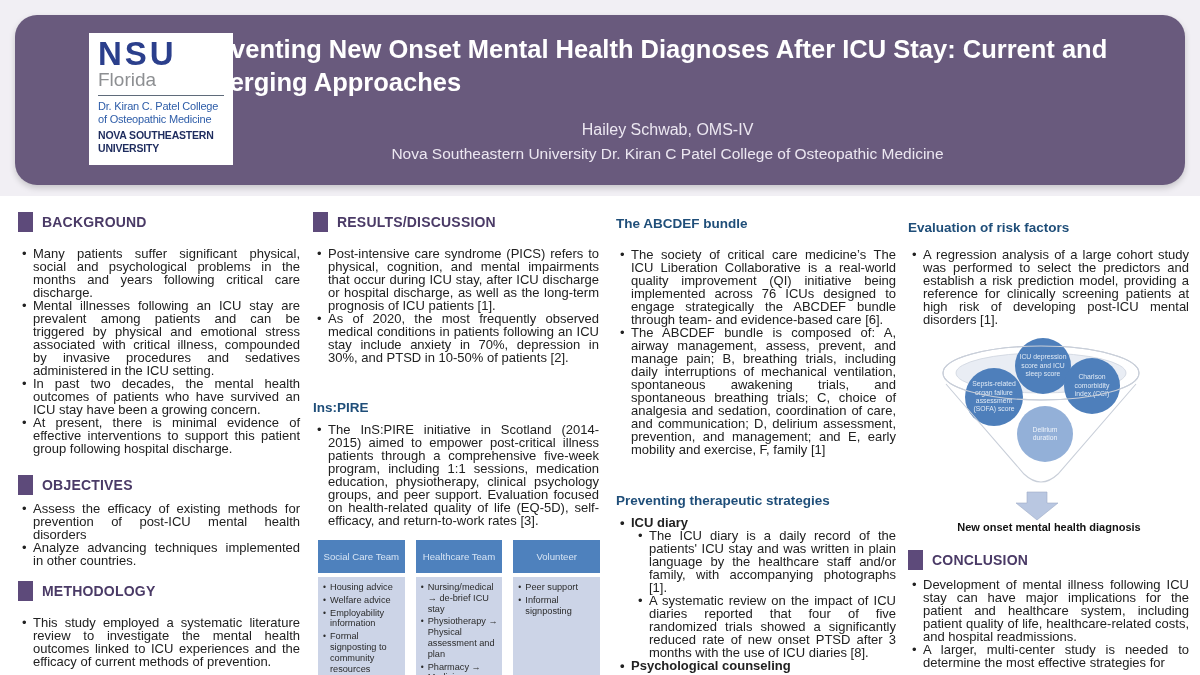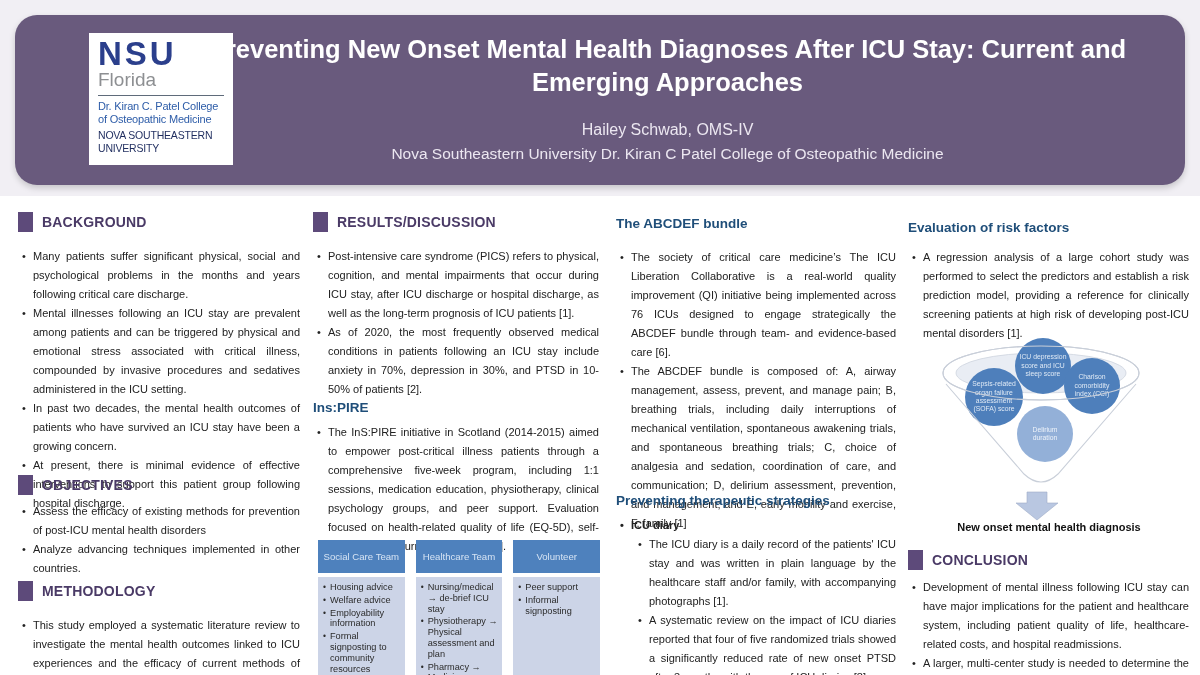"Preventing New Onset Mental Health" .header-title { text-align: center -> none }
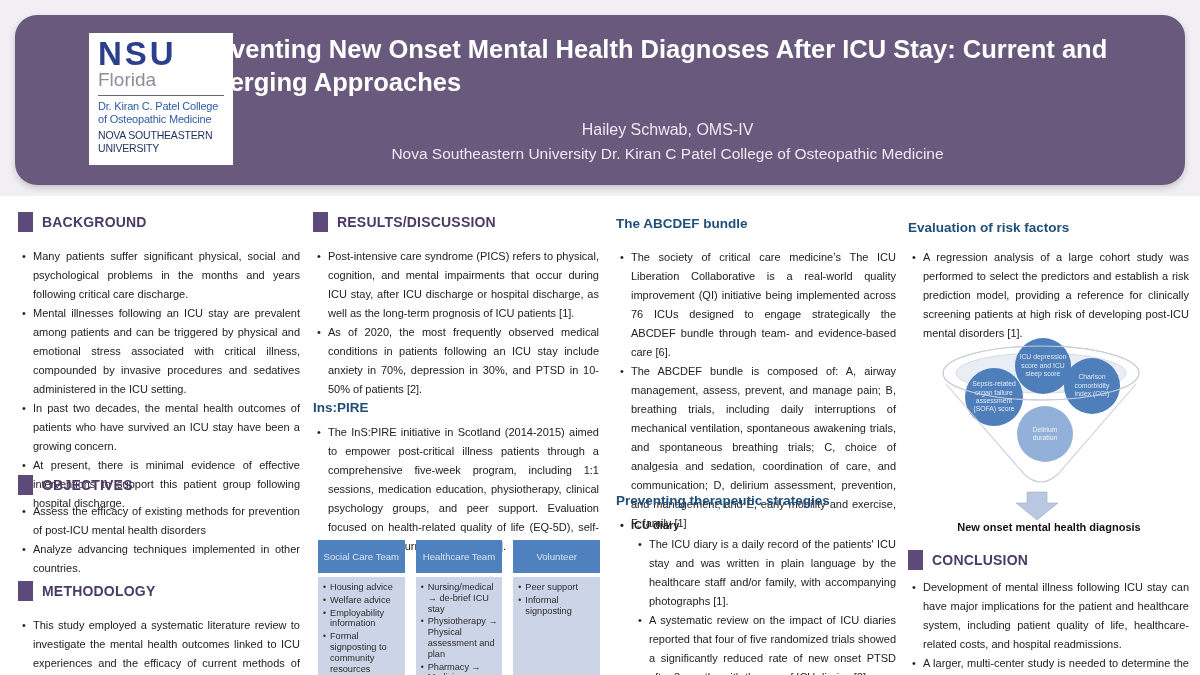"NOVA SOUTHEASTERN" .logo-univ { font-weight: normal -> bold }
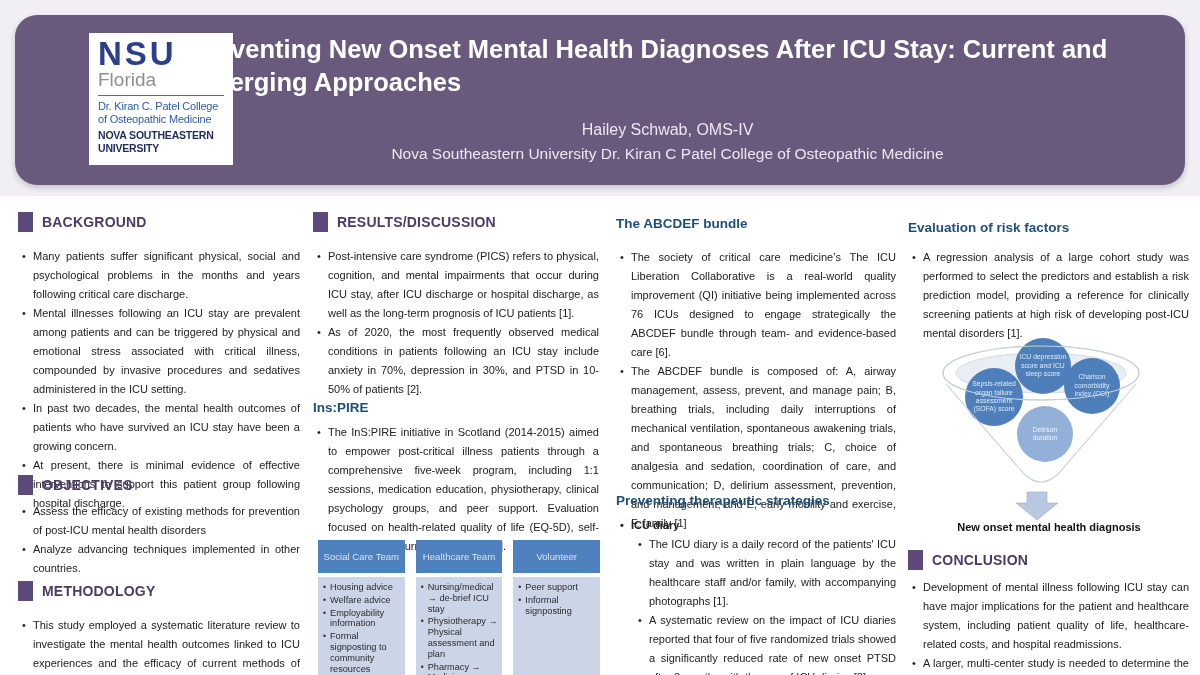"Many patients suffer significant" ul.bullets li { font-size: 11px -> 13px; line-height: 19px -> 13px }
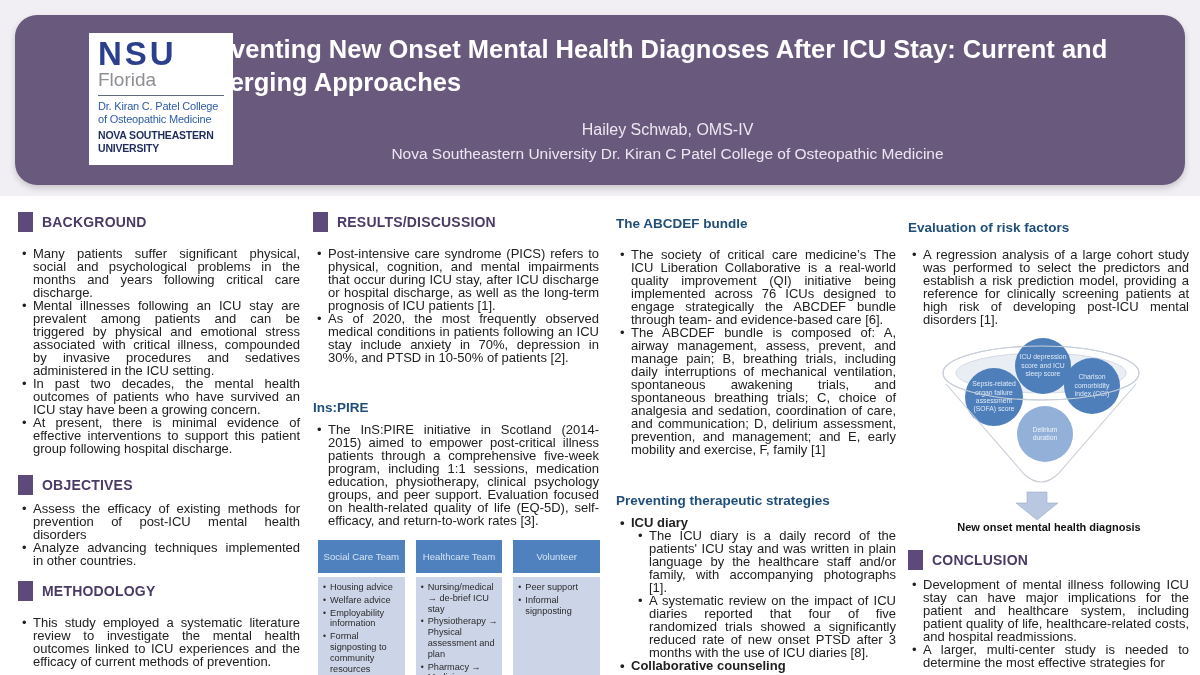"Collaborative counseling" li.bold { text: Collaborative -> Psychological }
